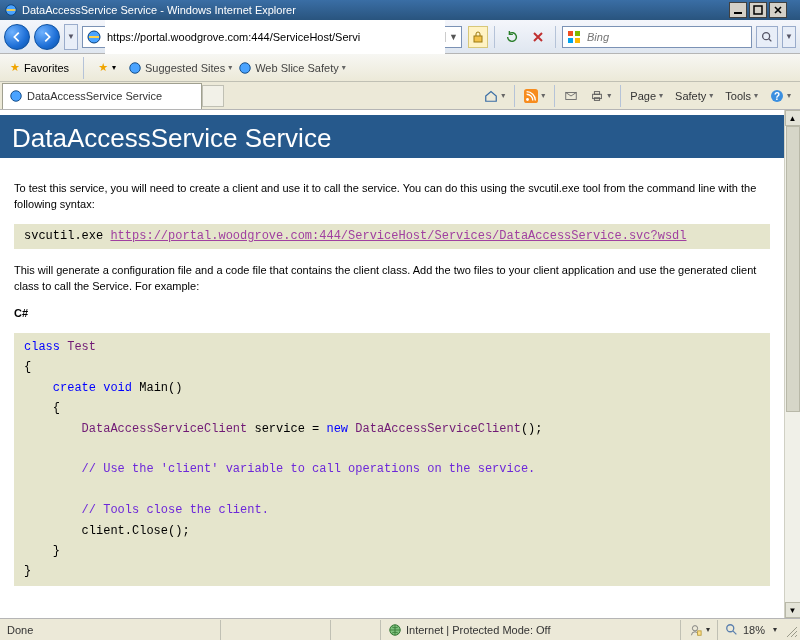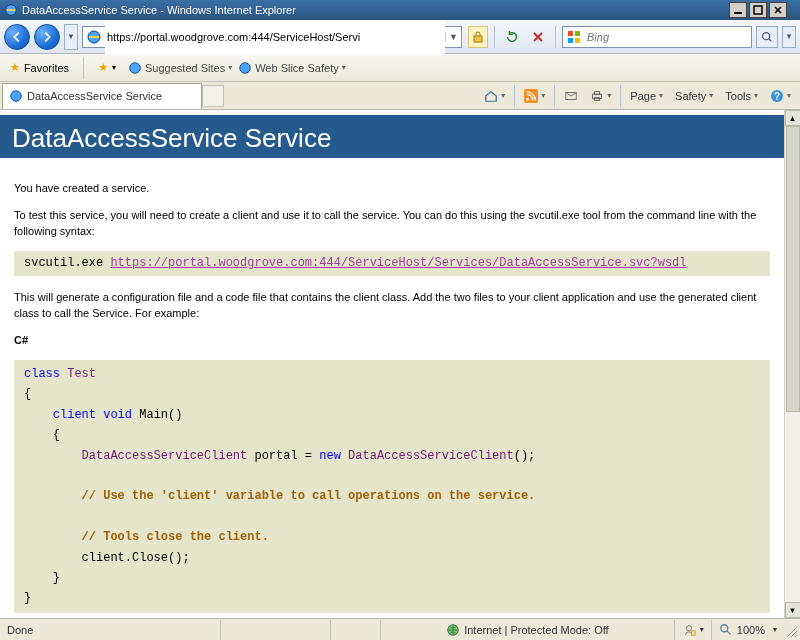"You have created a service." p { html: <p>You have created a service.</p> -> none }
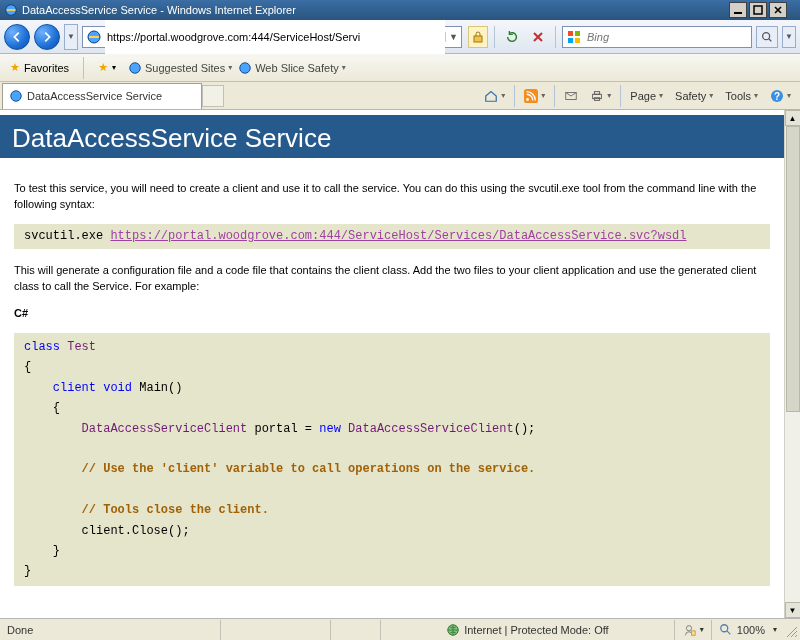"client" span.kw { text: client -> create }
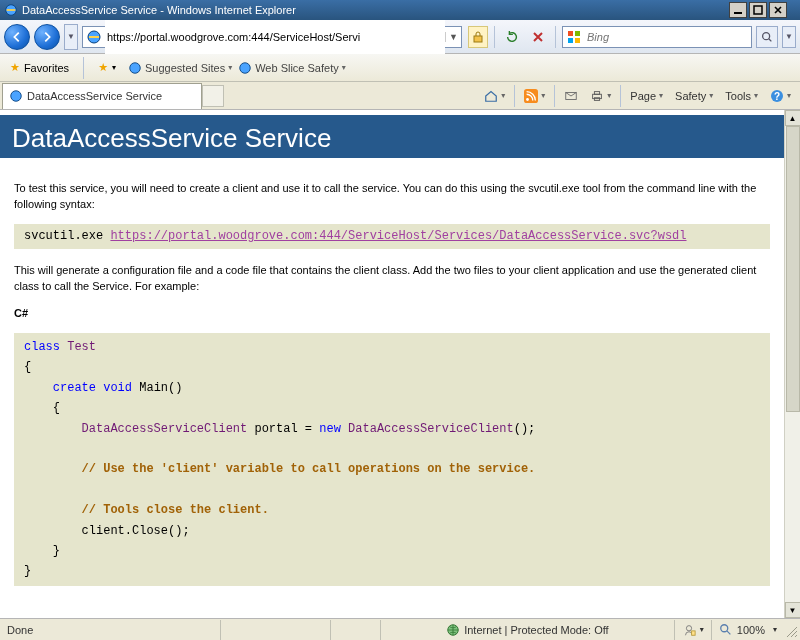"portal =" span { text: portal -> service }
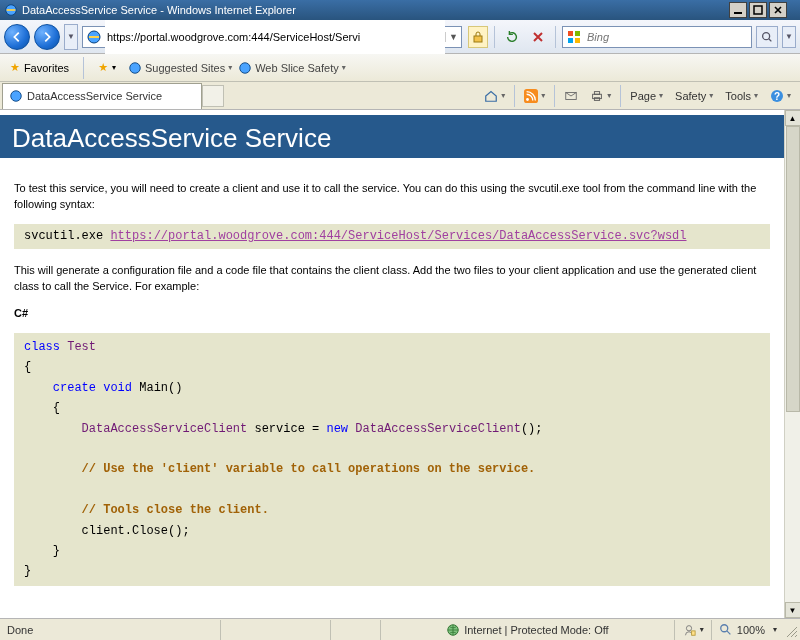"// Use the 'client' variable" .cmnt { color: #a16207 -> #6d28d9; font-weight: bold -> none }
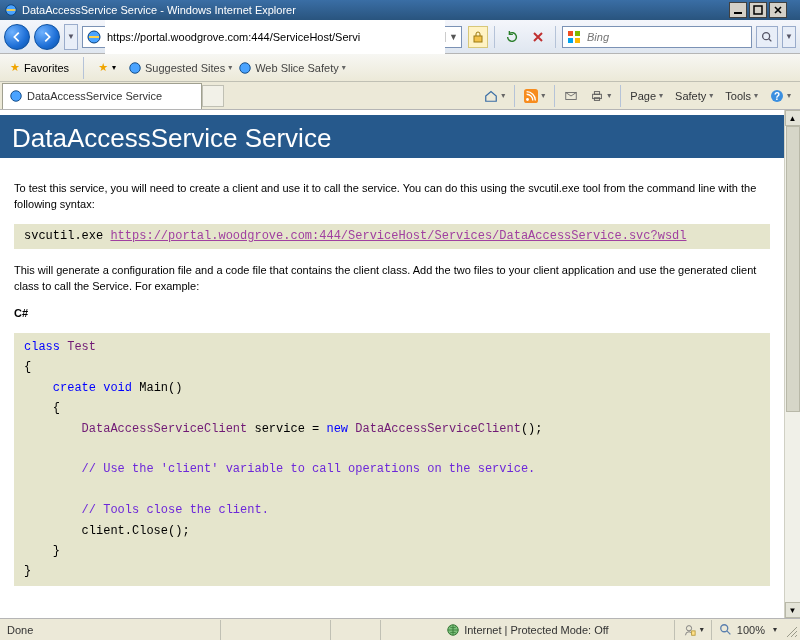"Internet | Protected Mode: Off" div.status-seg { justify-content: center -> flex-start }
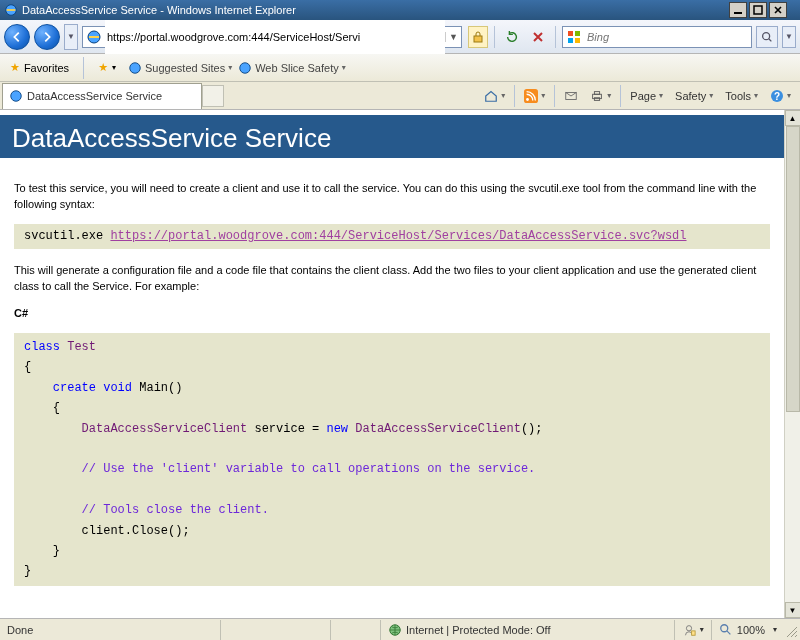"100%" span { text: 100% -> 18% }
